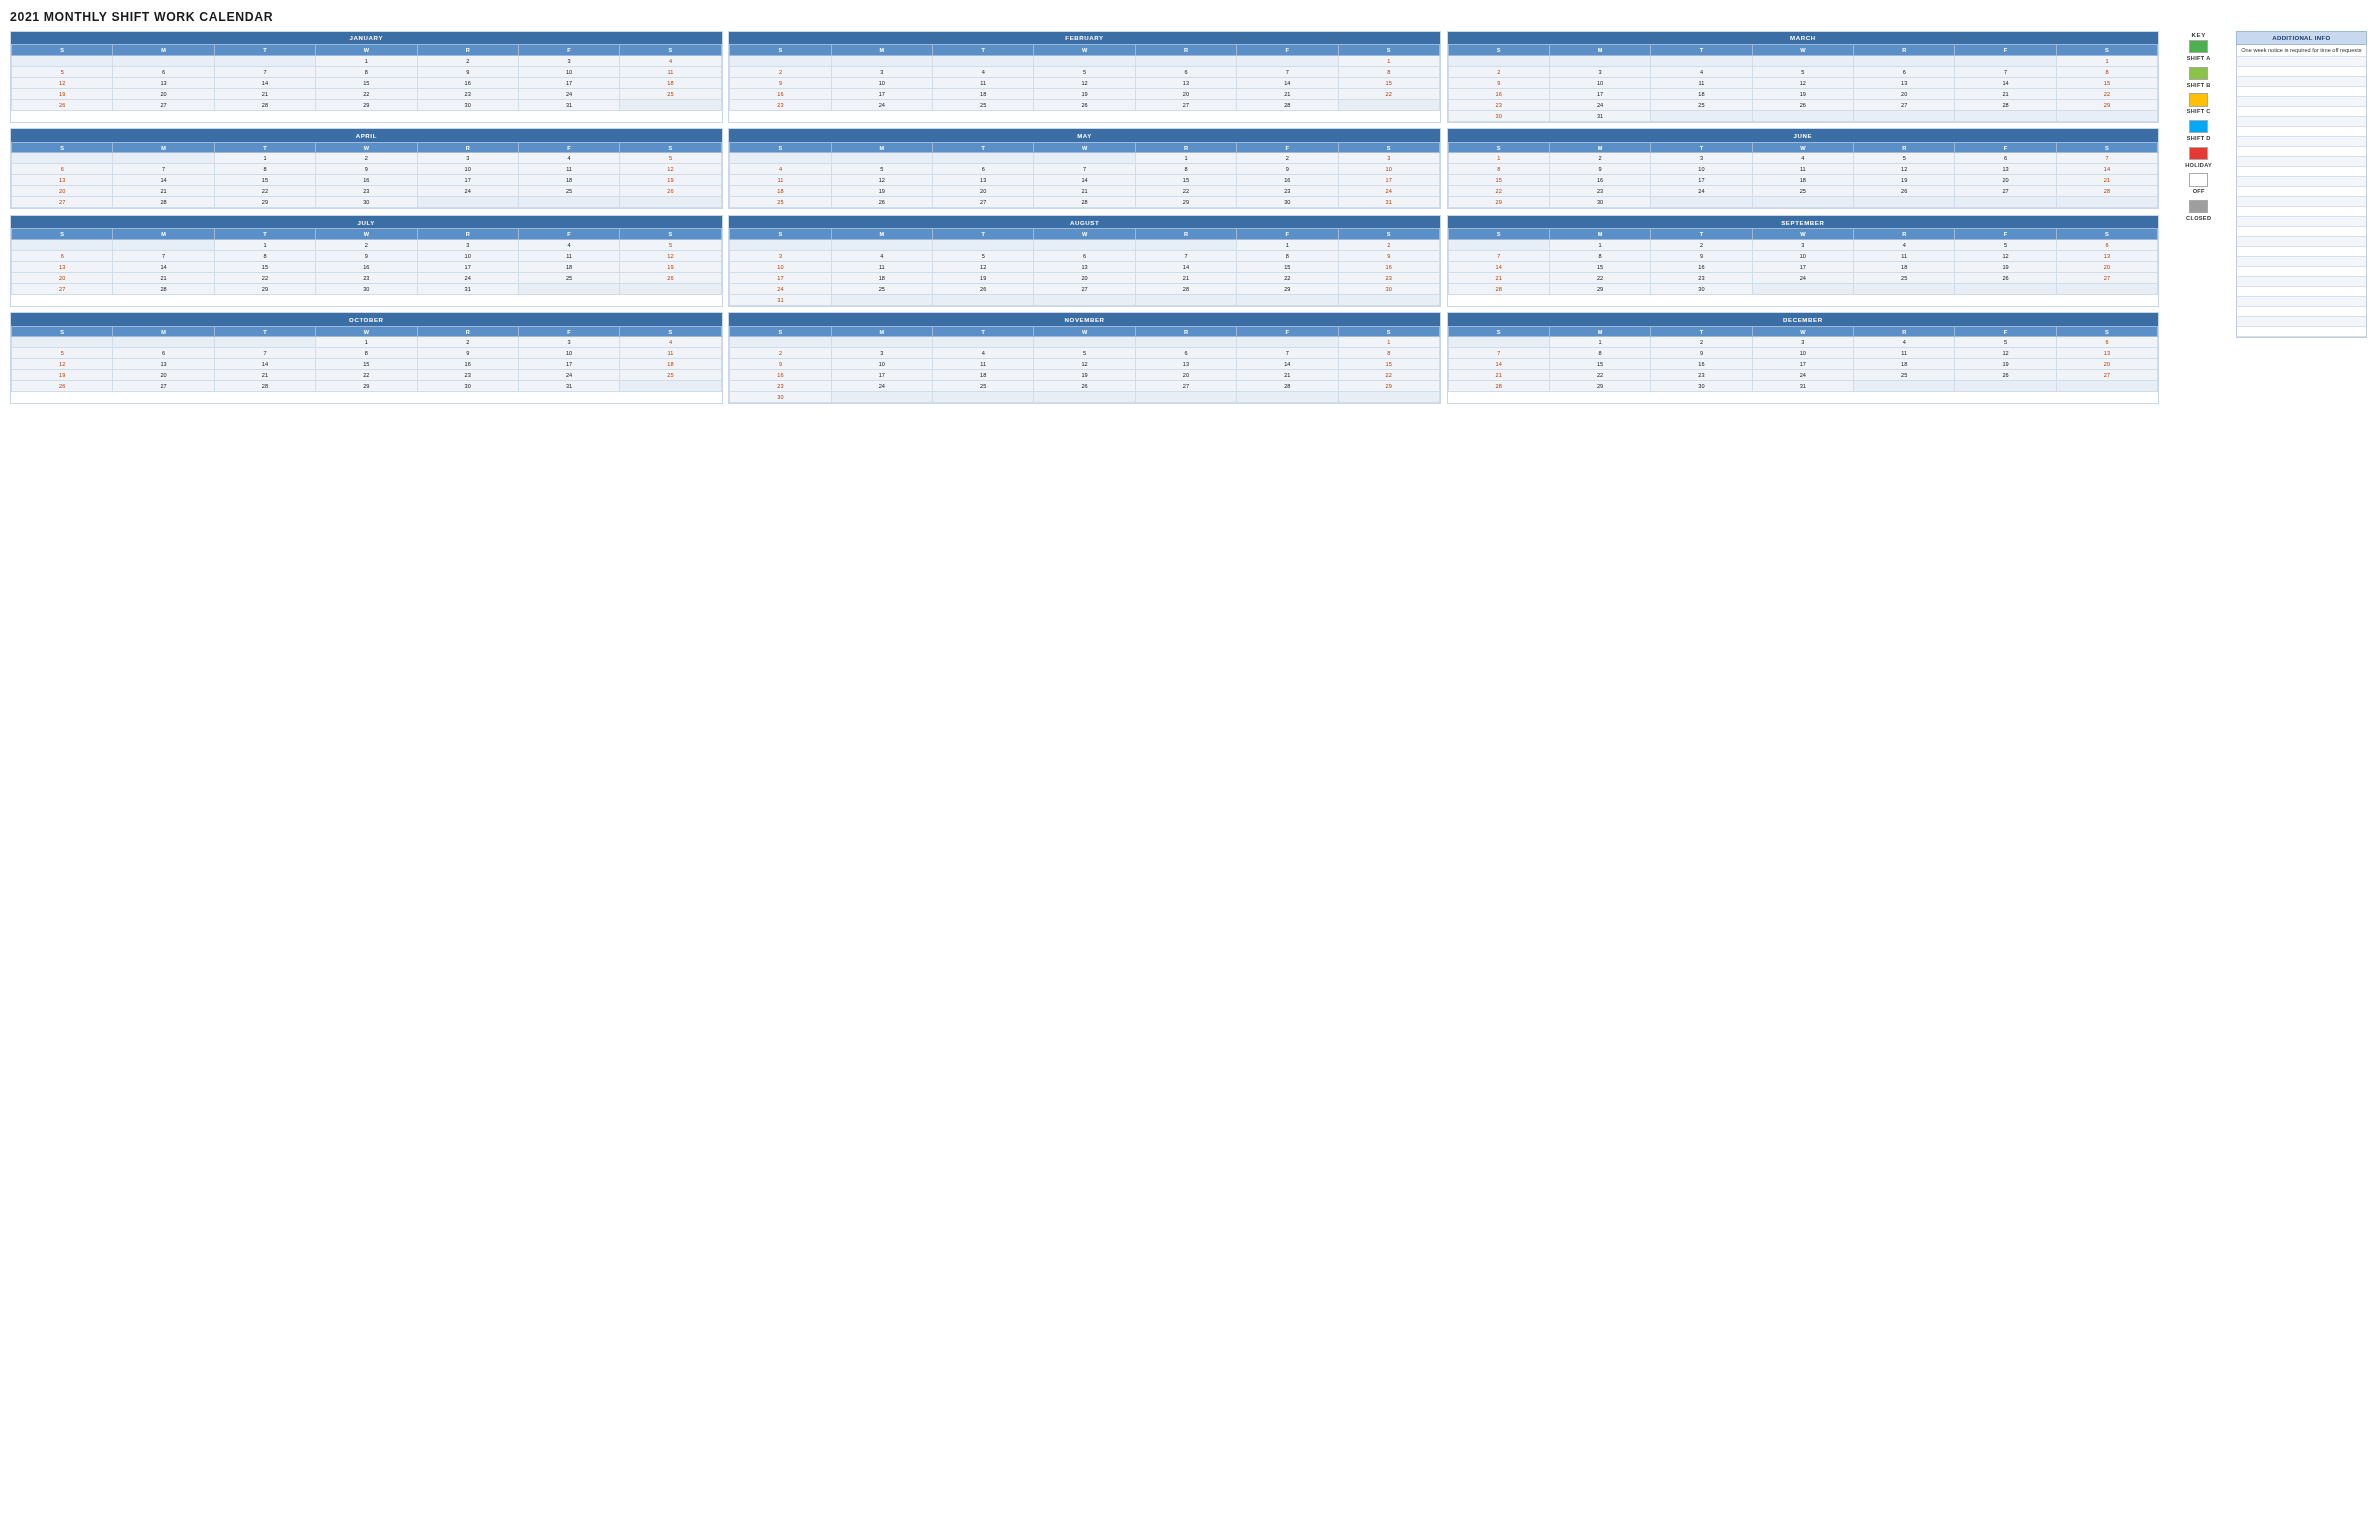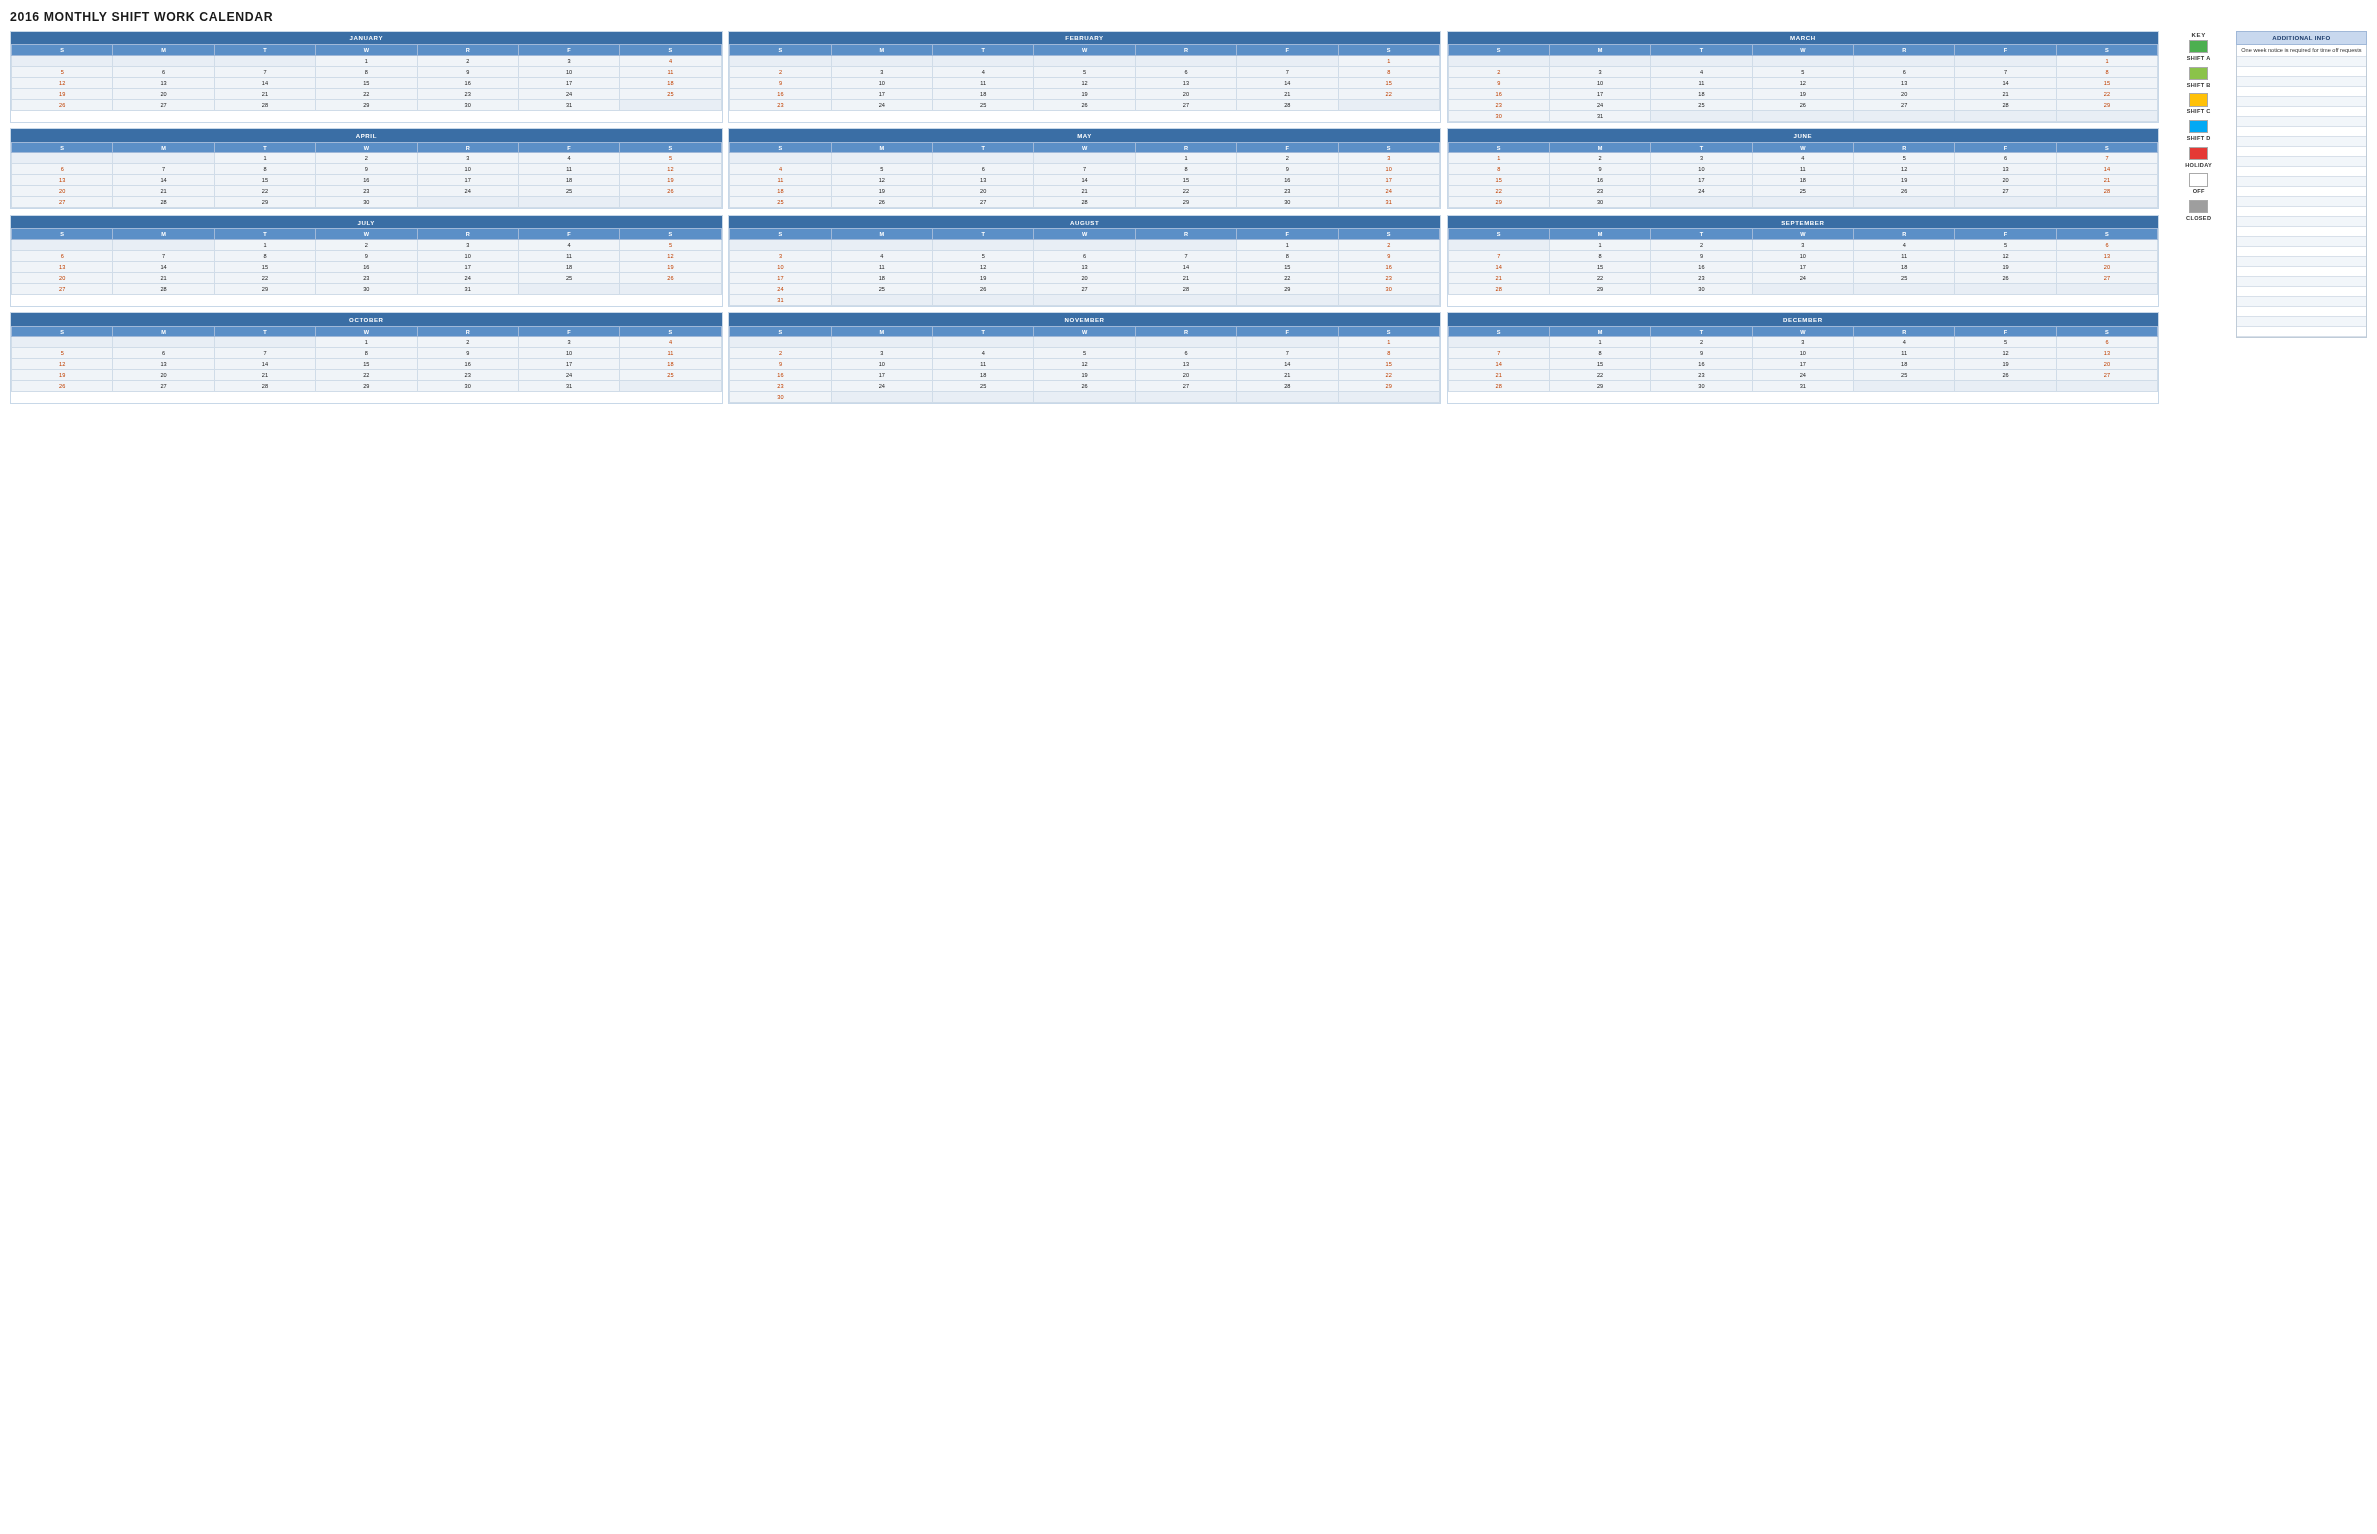"2016 MONTHLY SHIFT WORK CALENDAR" h1 { text: 2016 -> 2021 }
